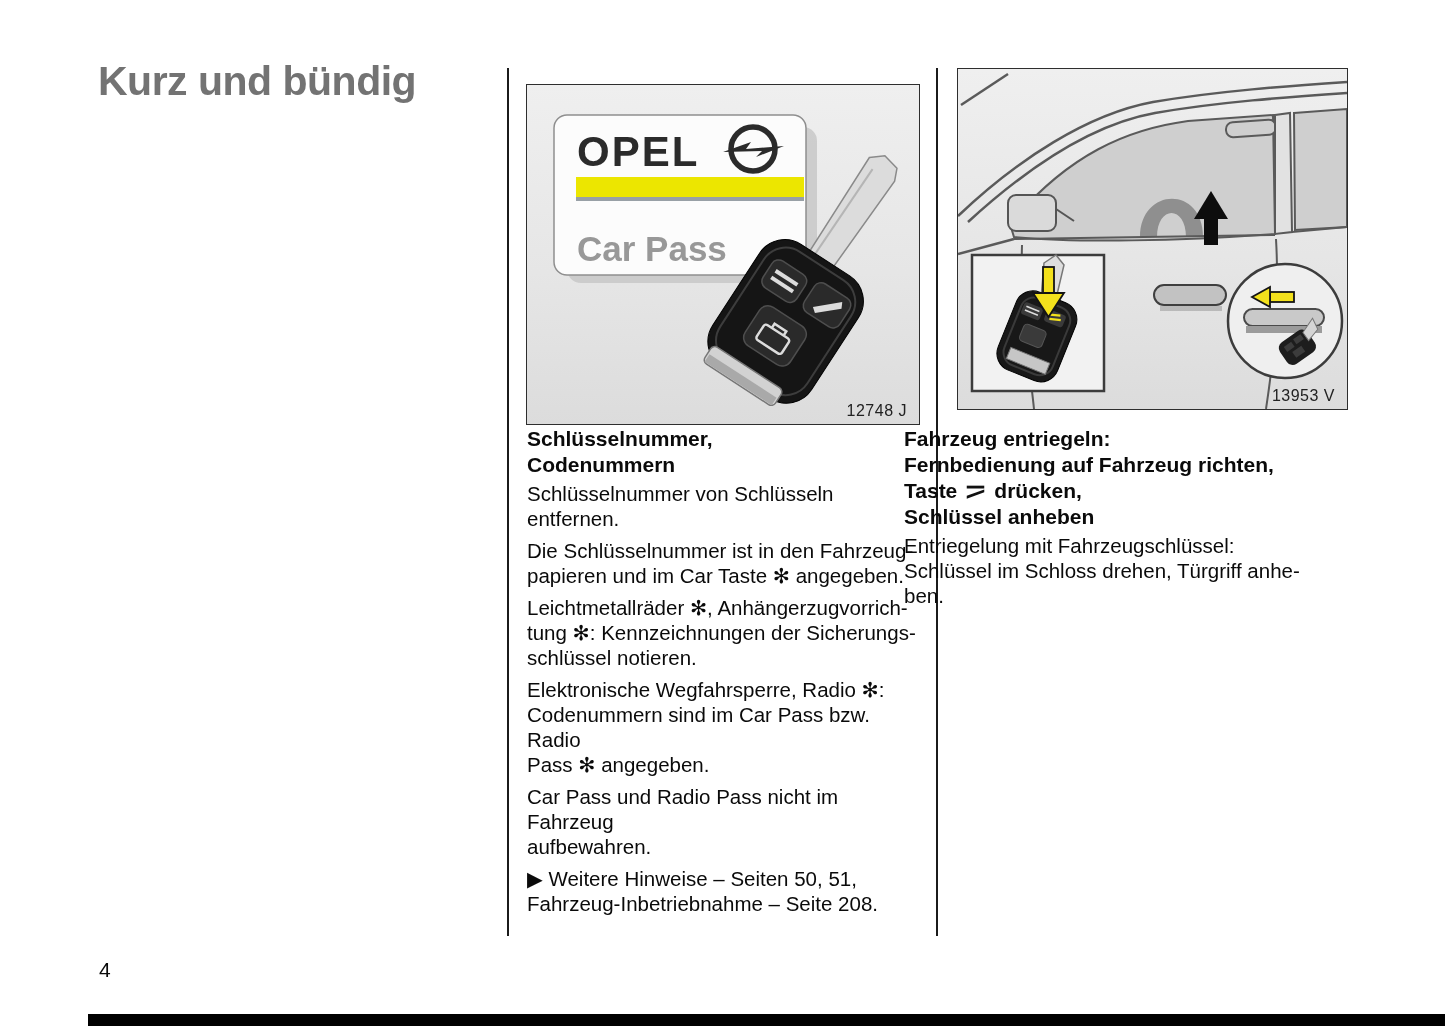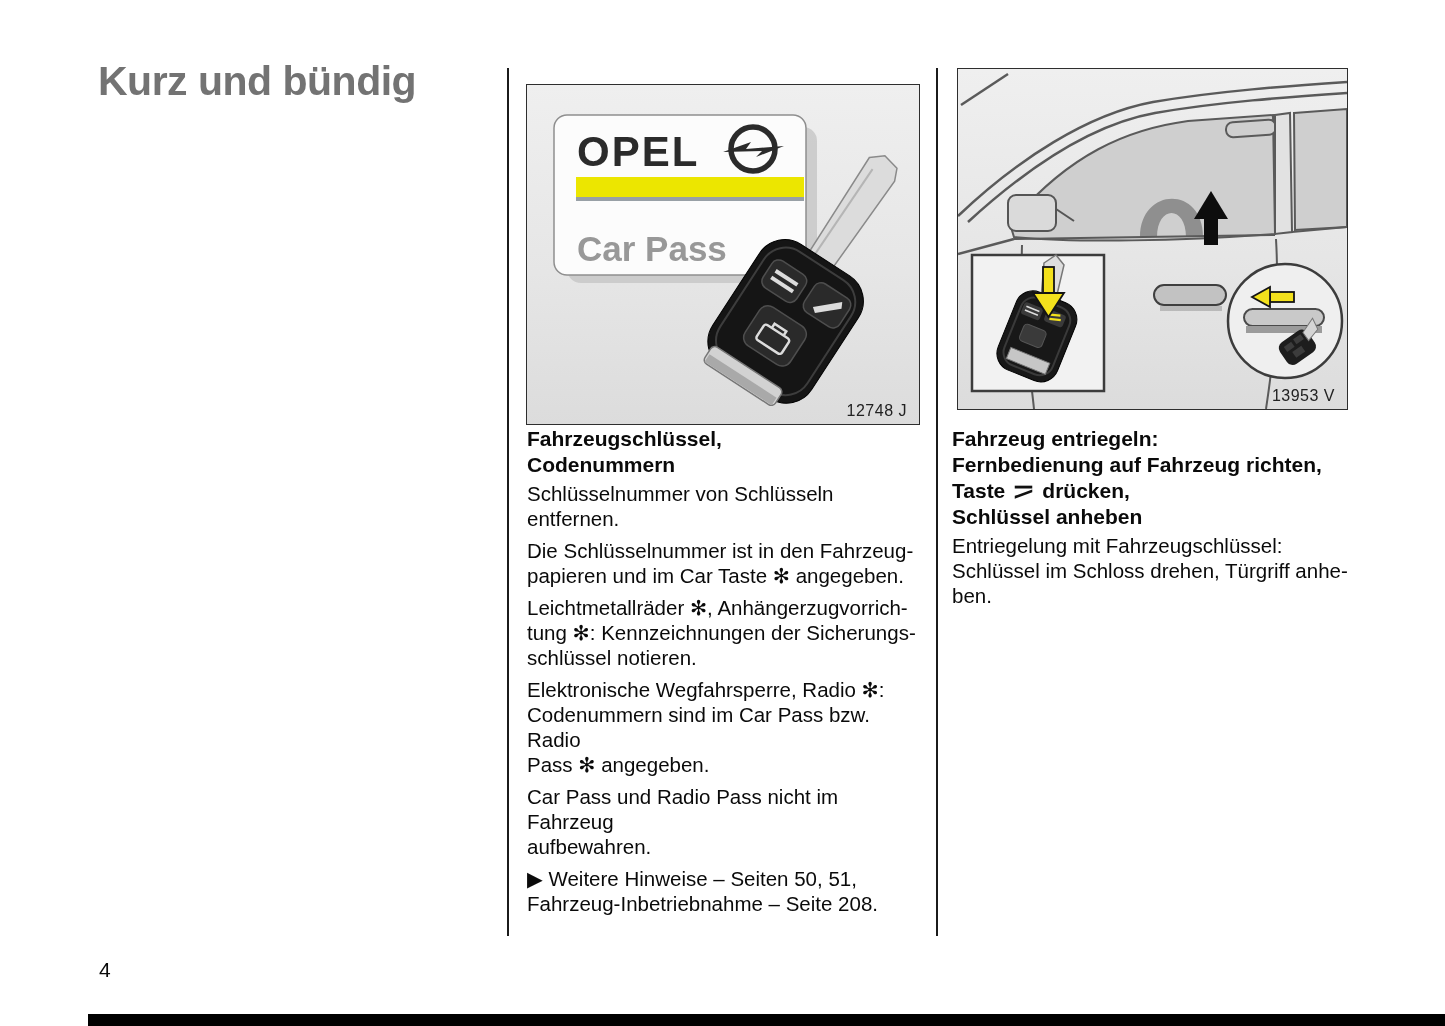"Fahrzeugschlüssel," h2.pre { text: Fahrzeugschlüssel -> Schlüsselnummer }
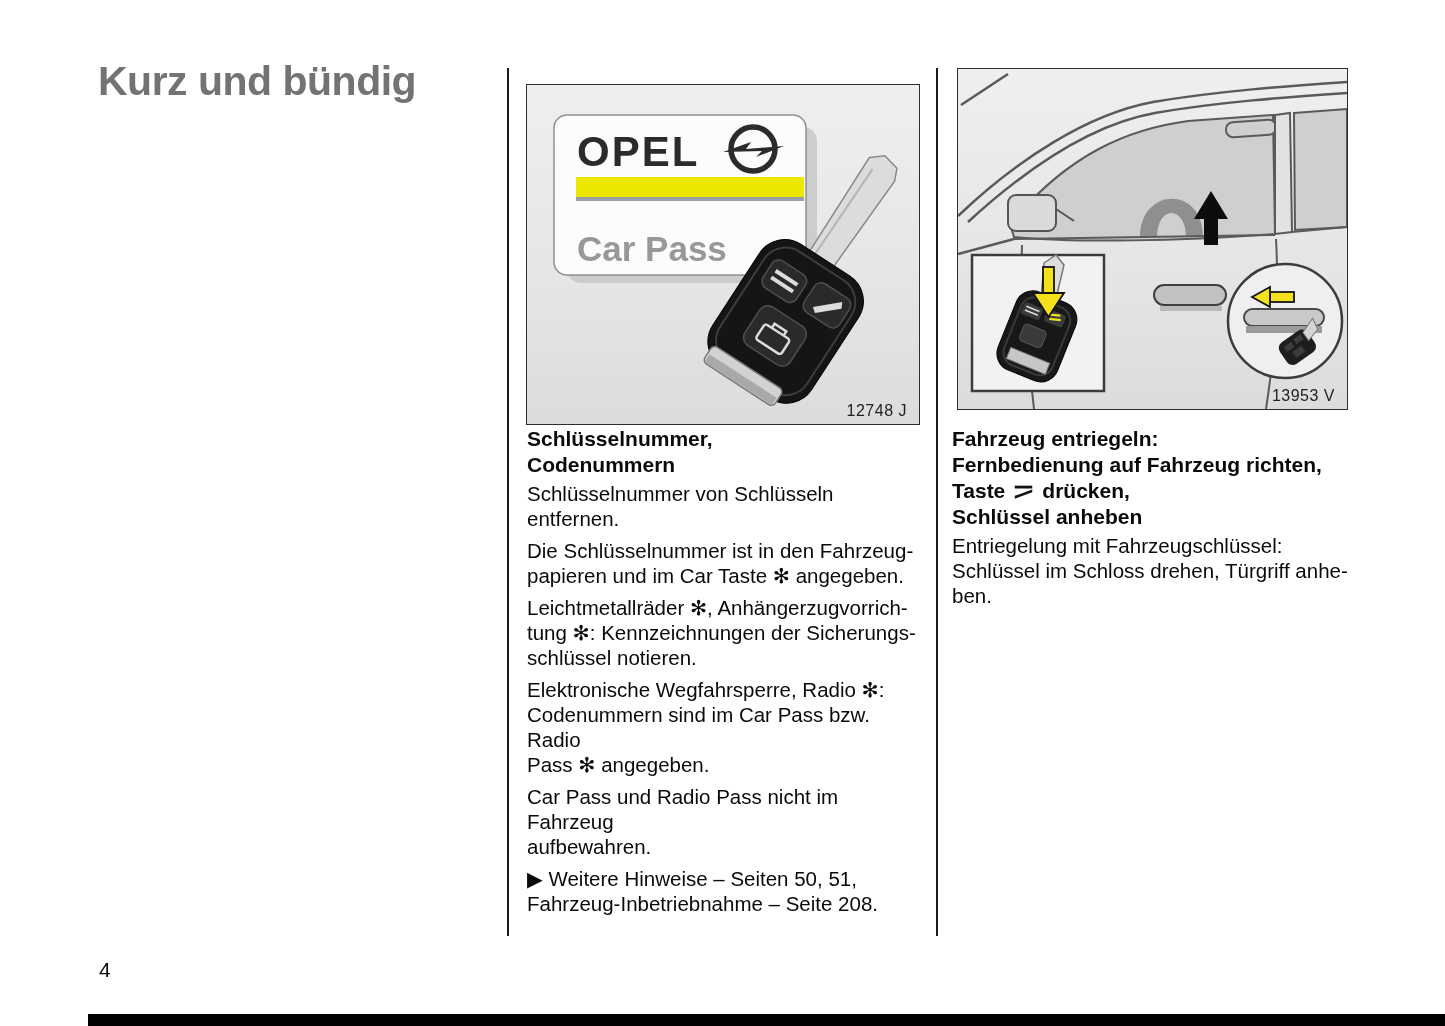"Fahrzeug entriegeln:" .col2 { left: 952px -> 904px }
